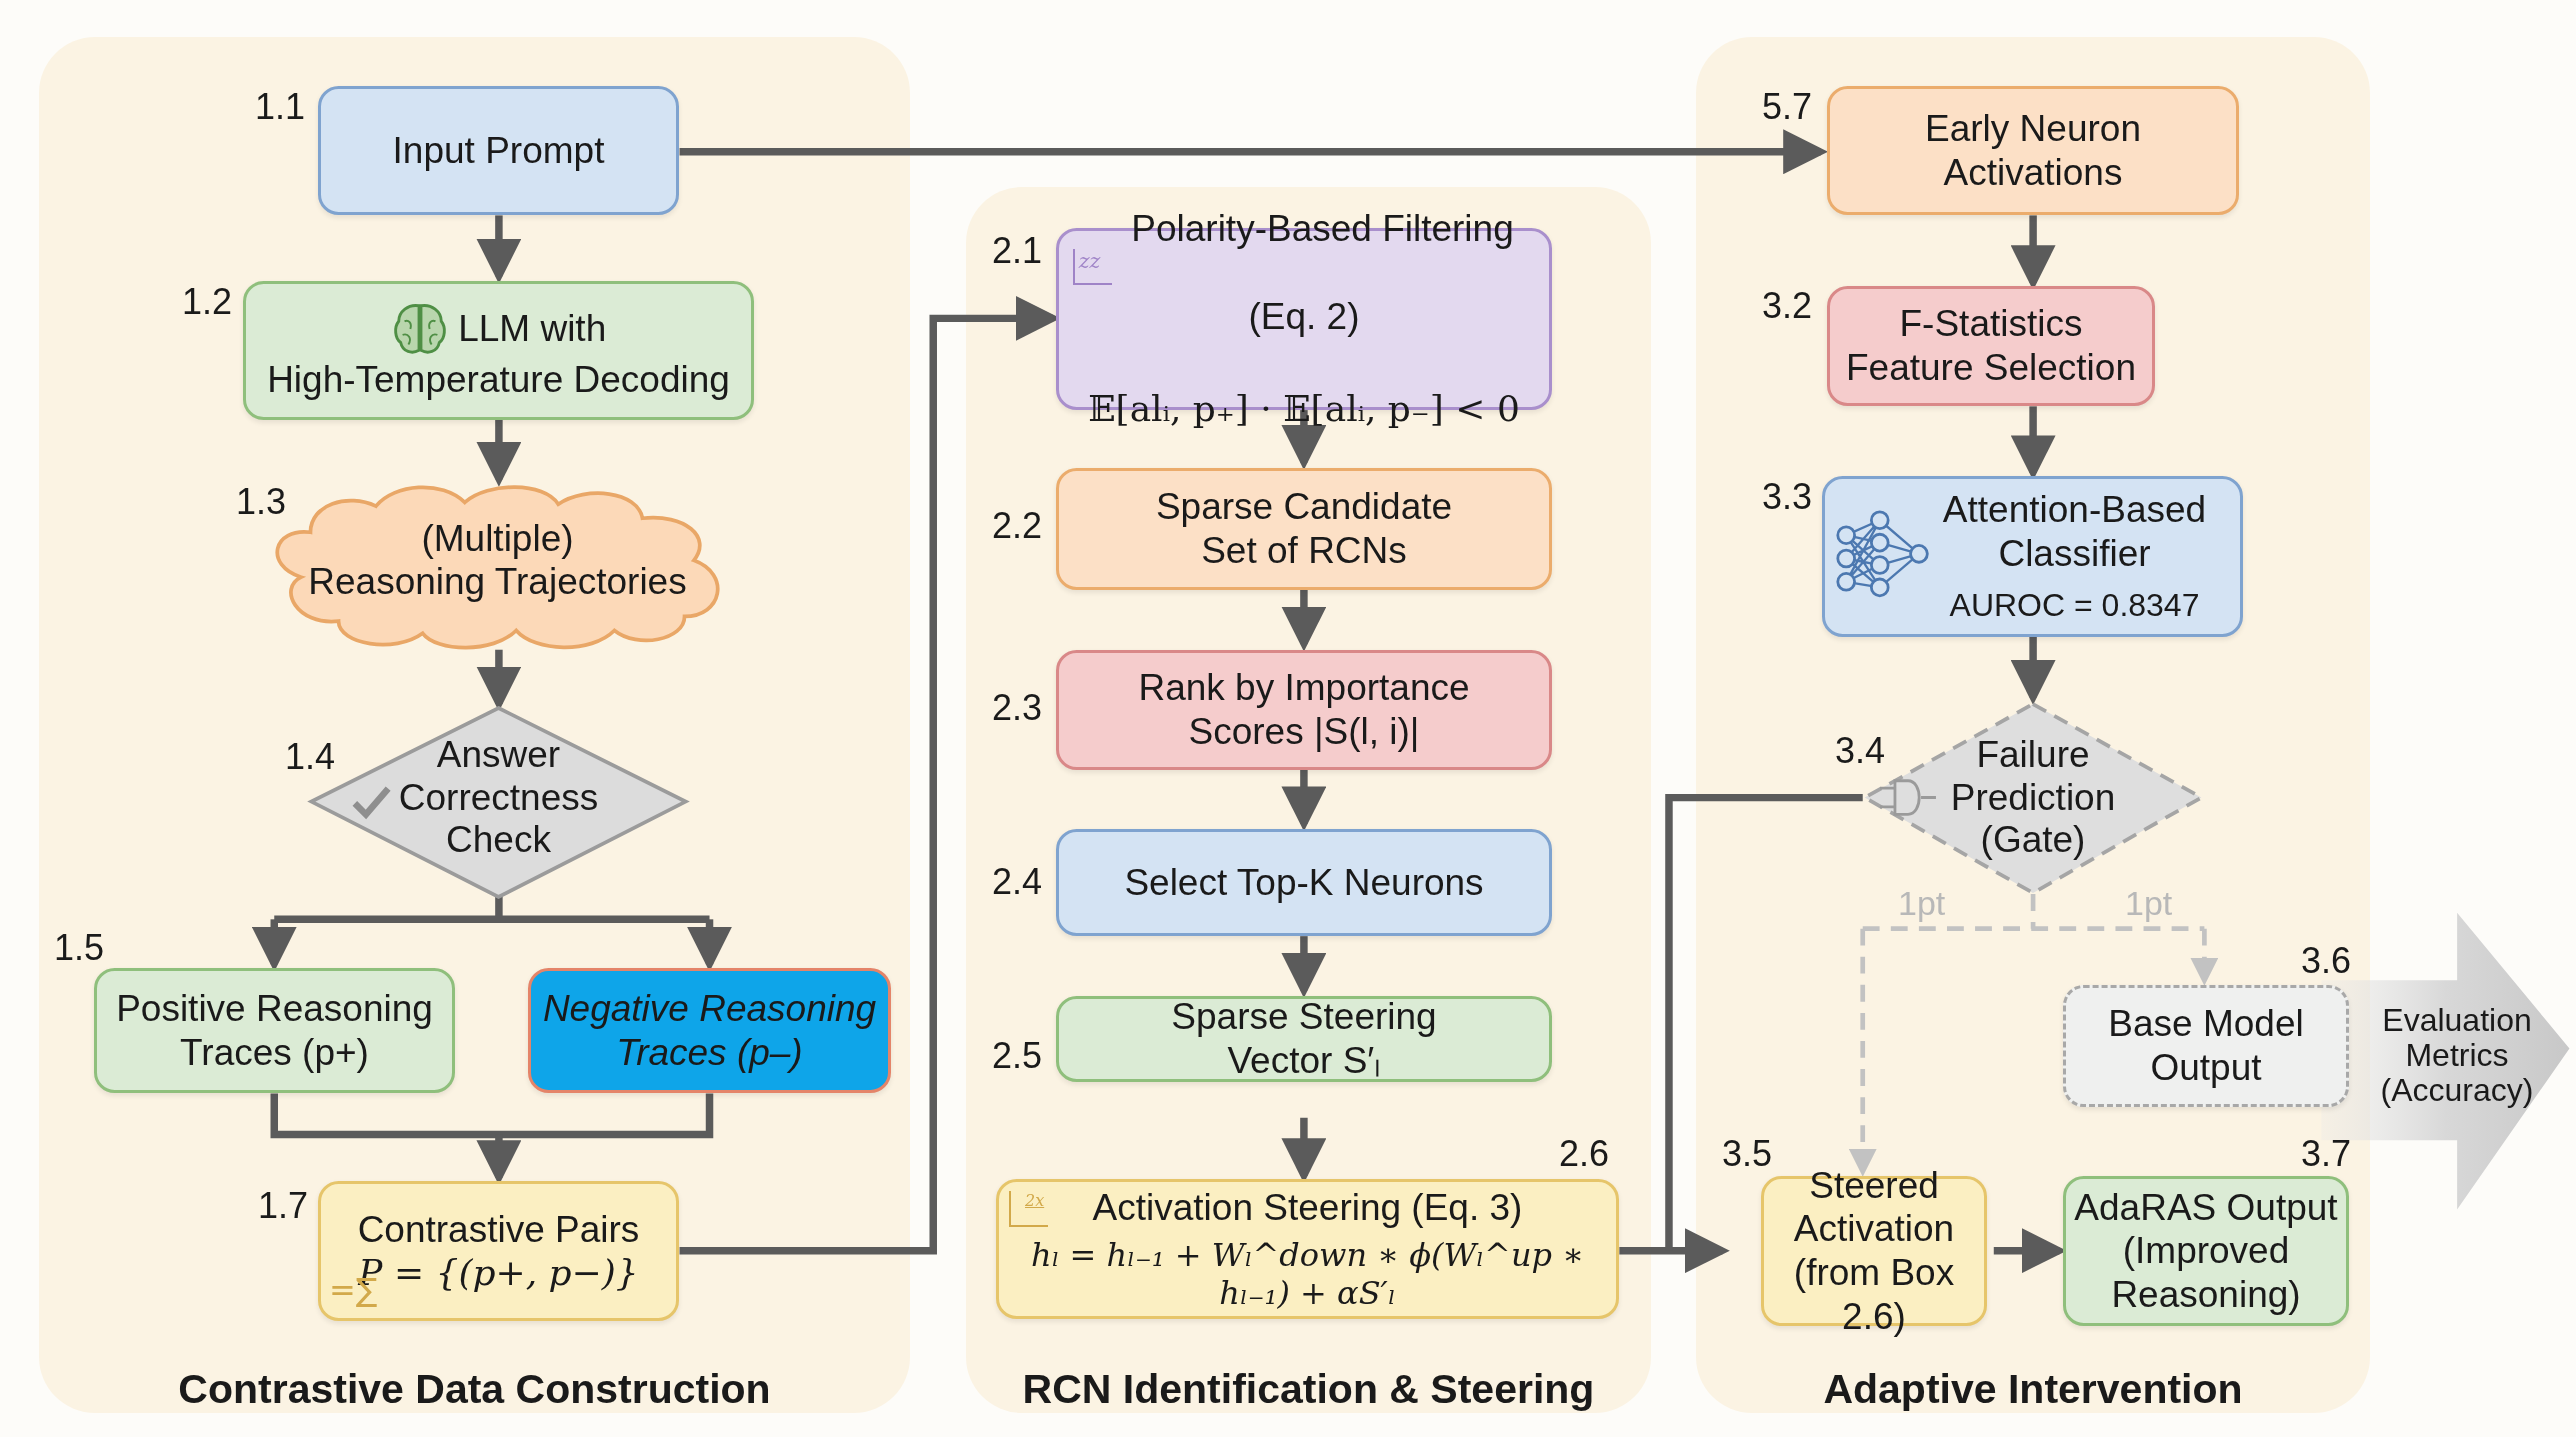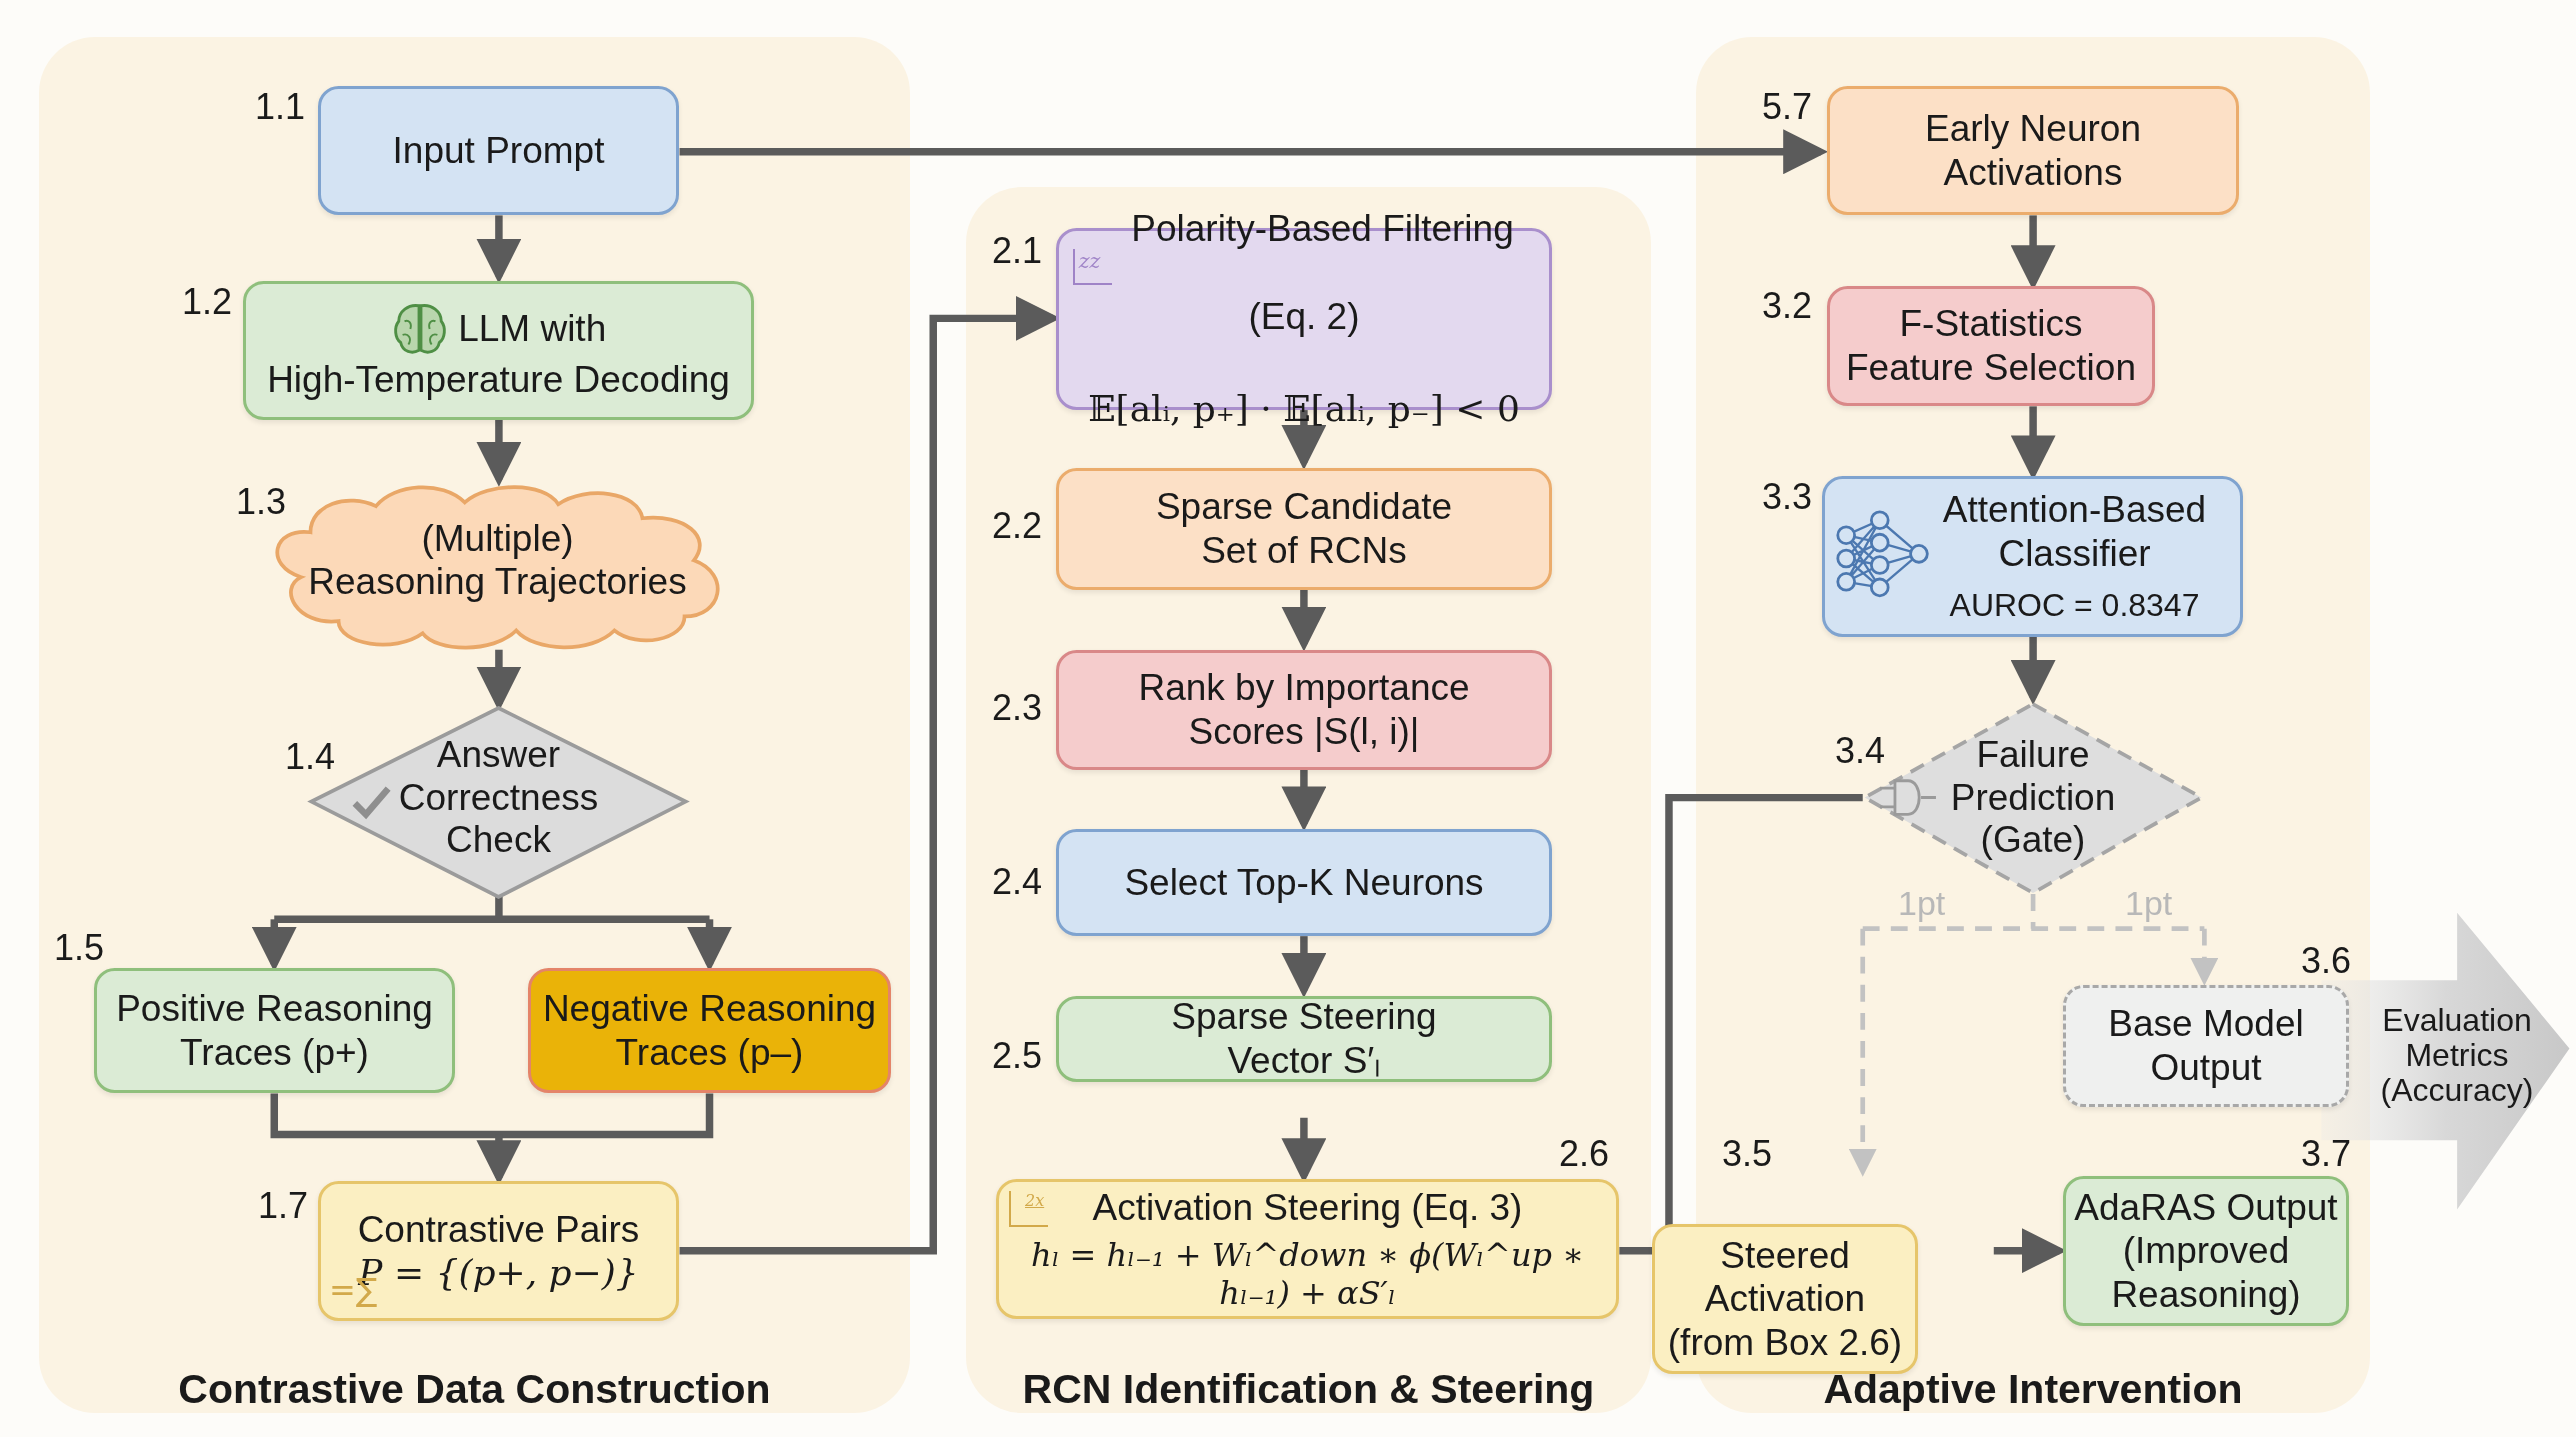"Negative Reasoning" .salmon { background: #eab308 -> #0ea5e9; font-style: none -> italic }
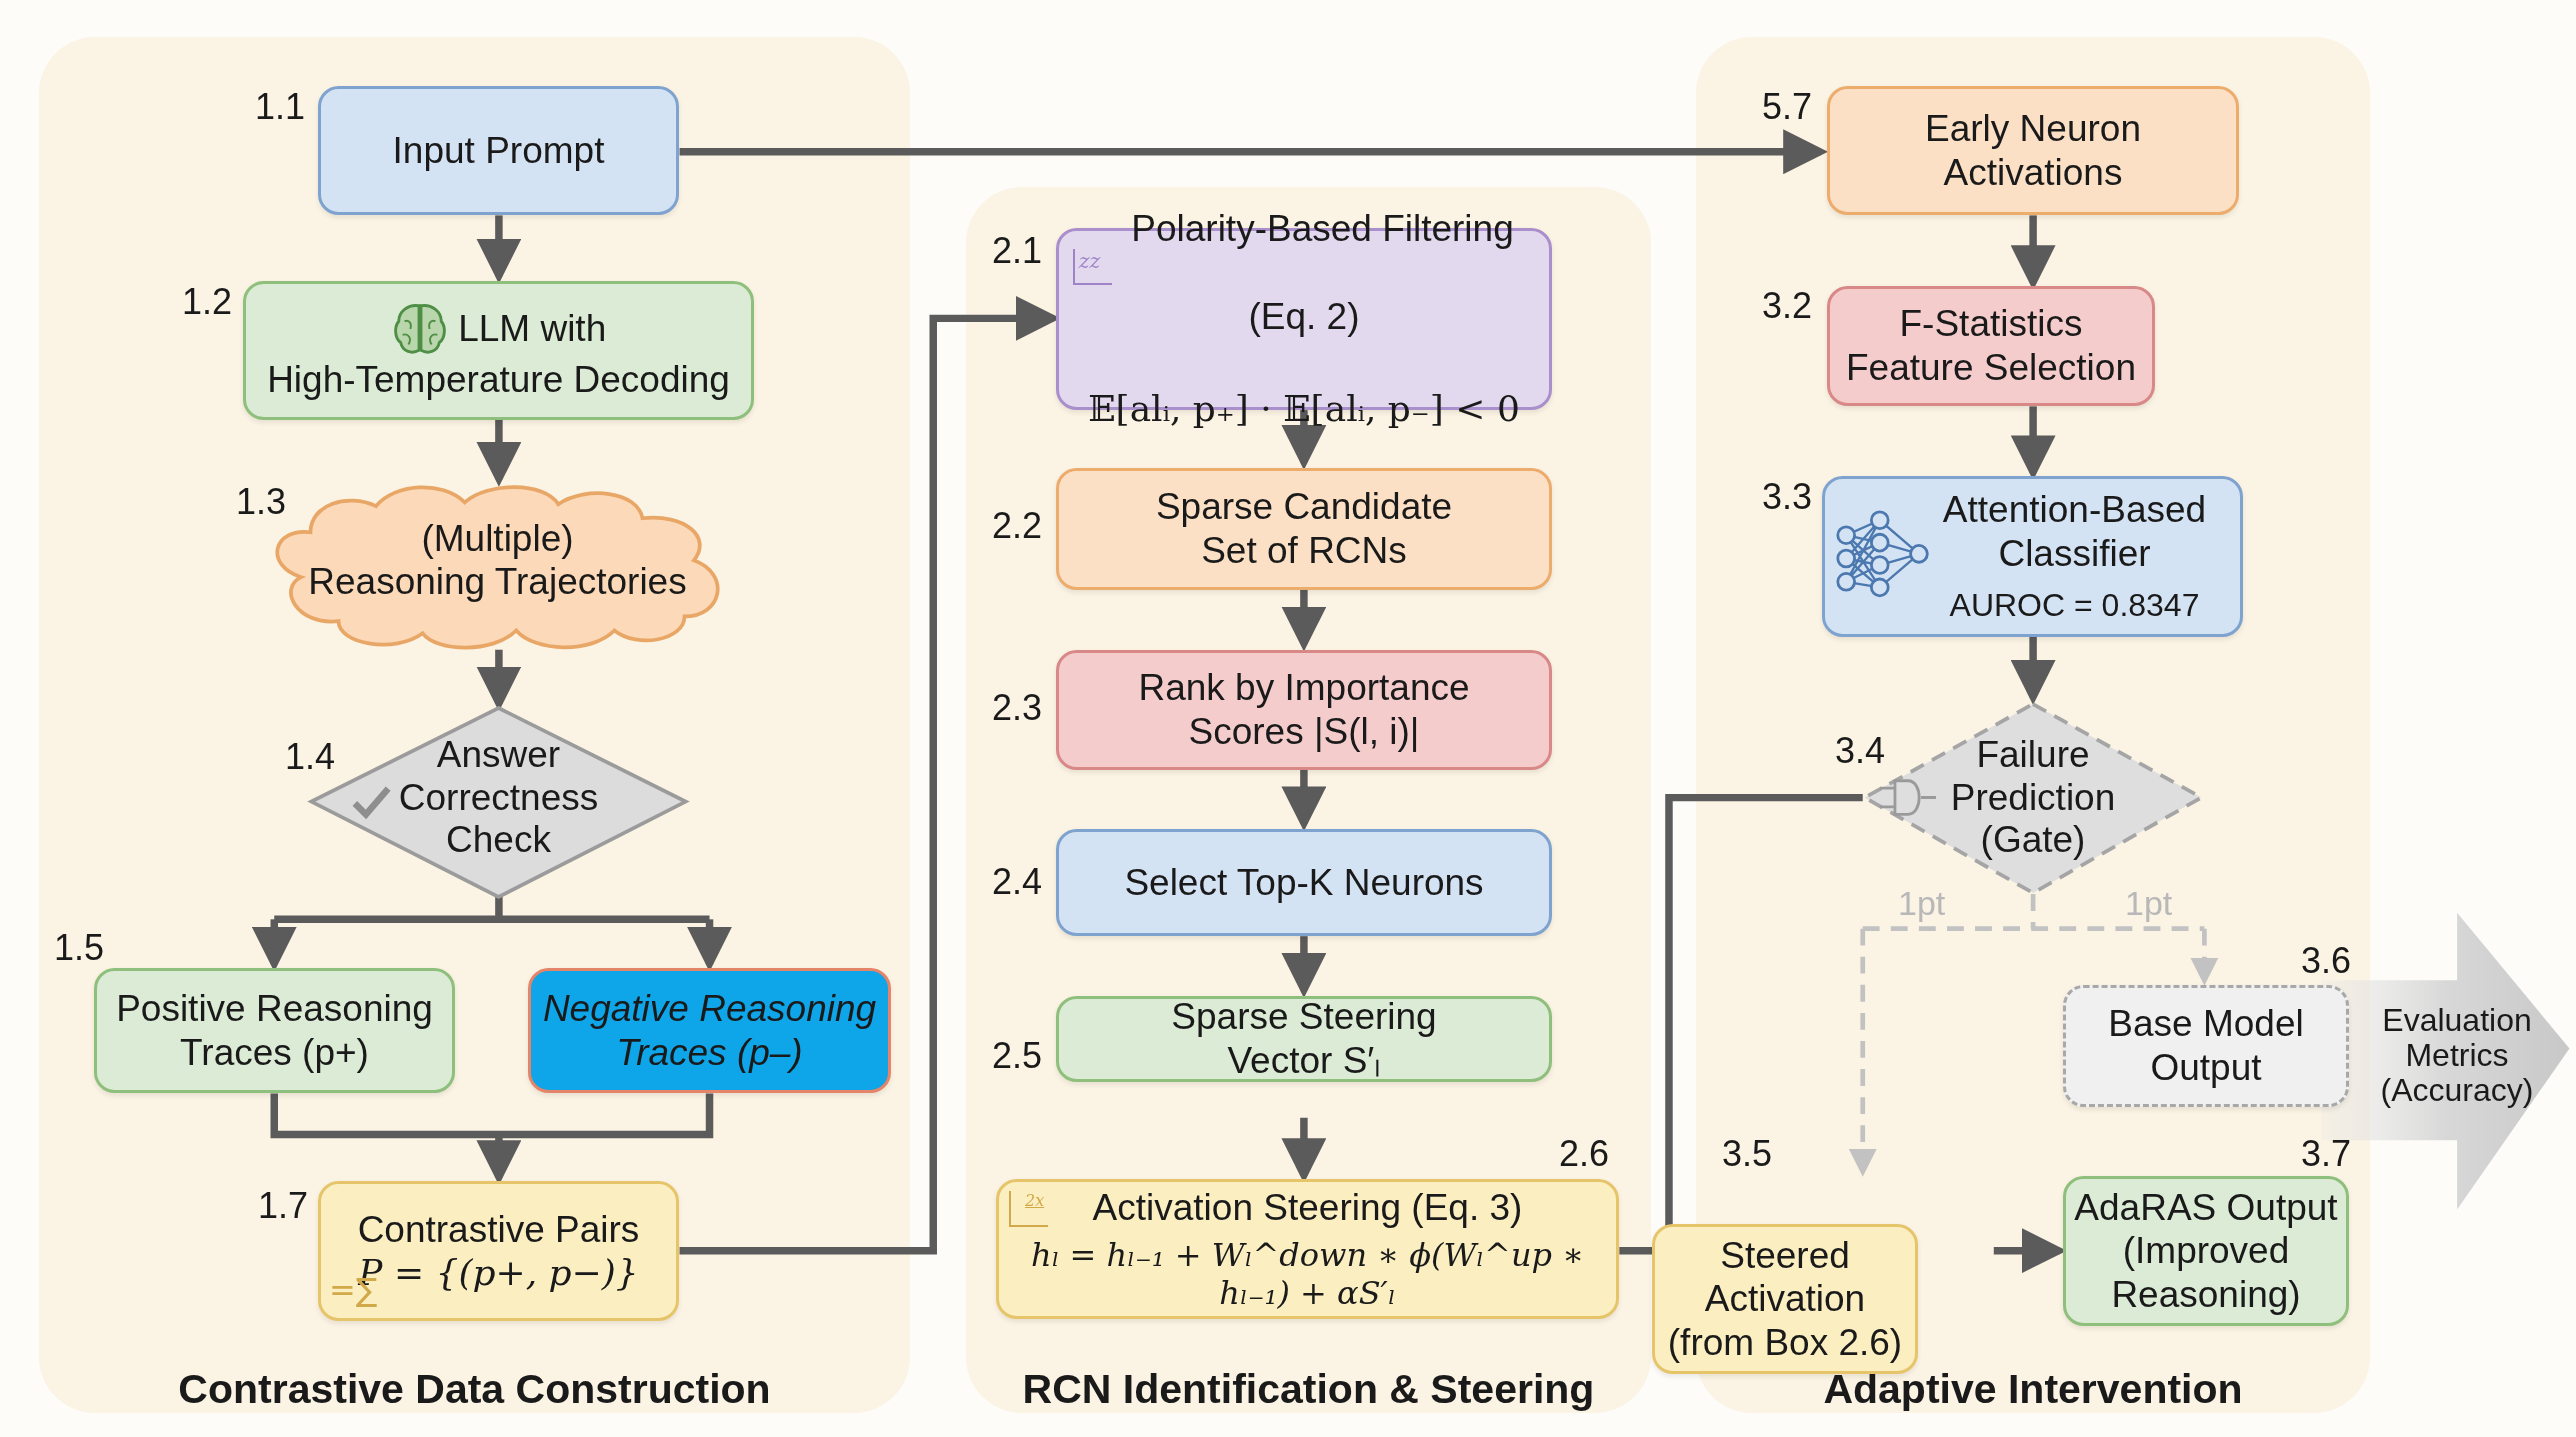"Steered" div.box { left: 1652px -> 1761px; margin-top: 48px -> none; width: 266px -> 226px }
